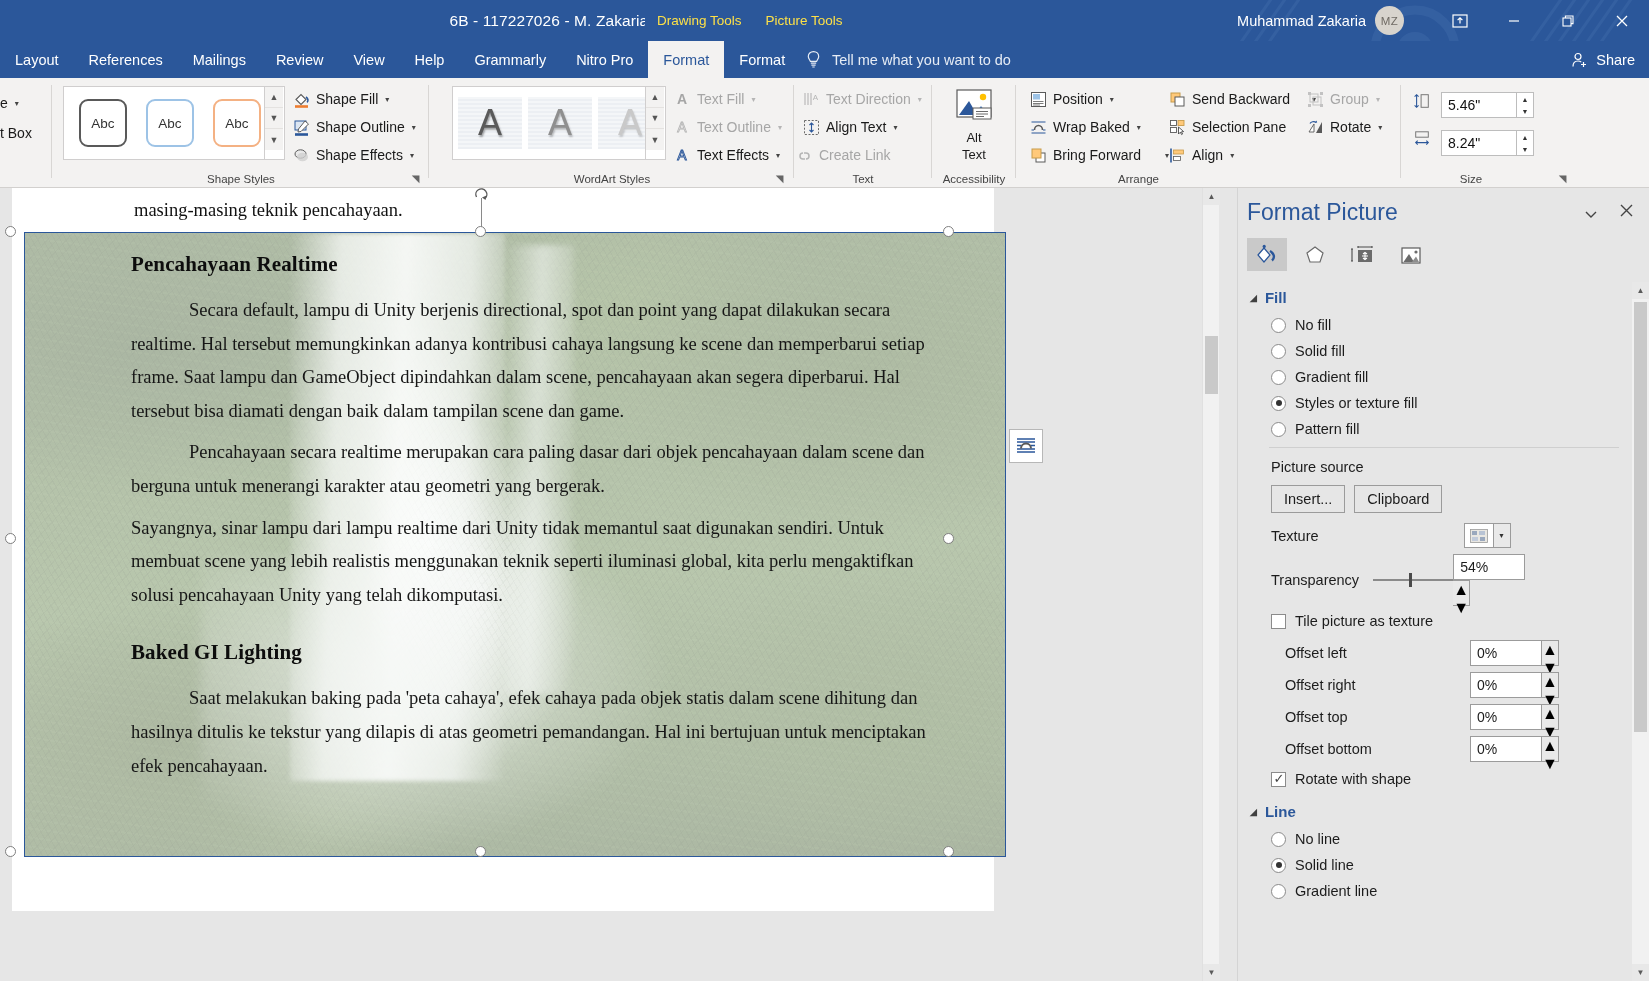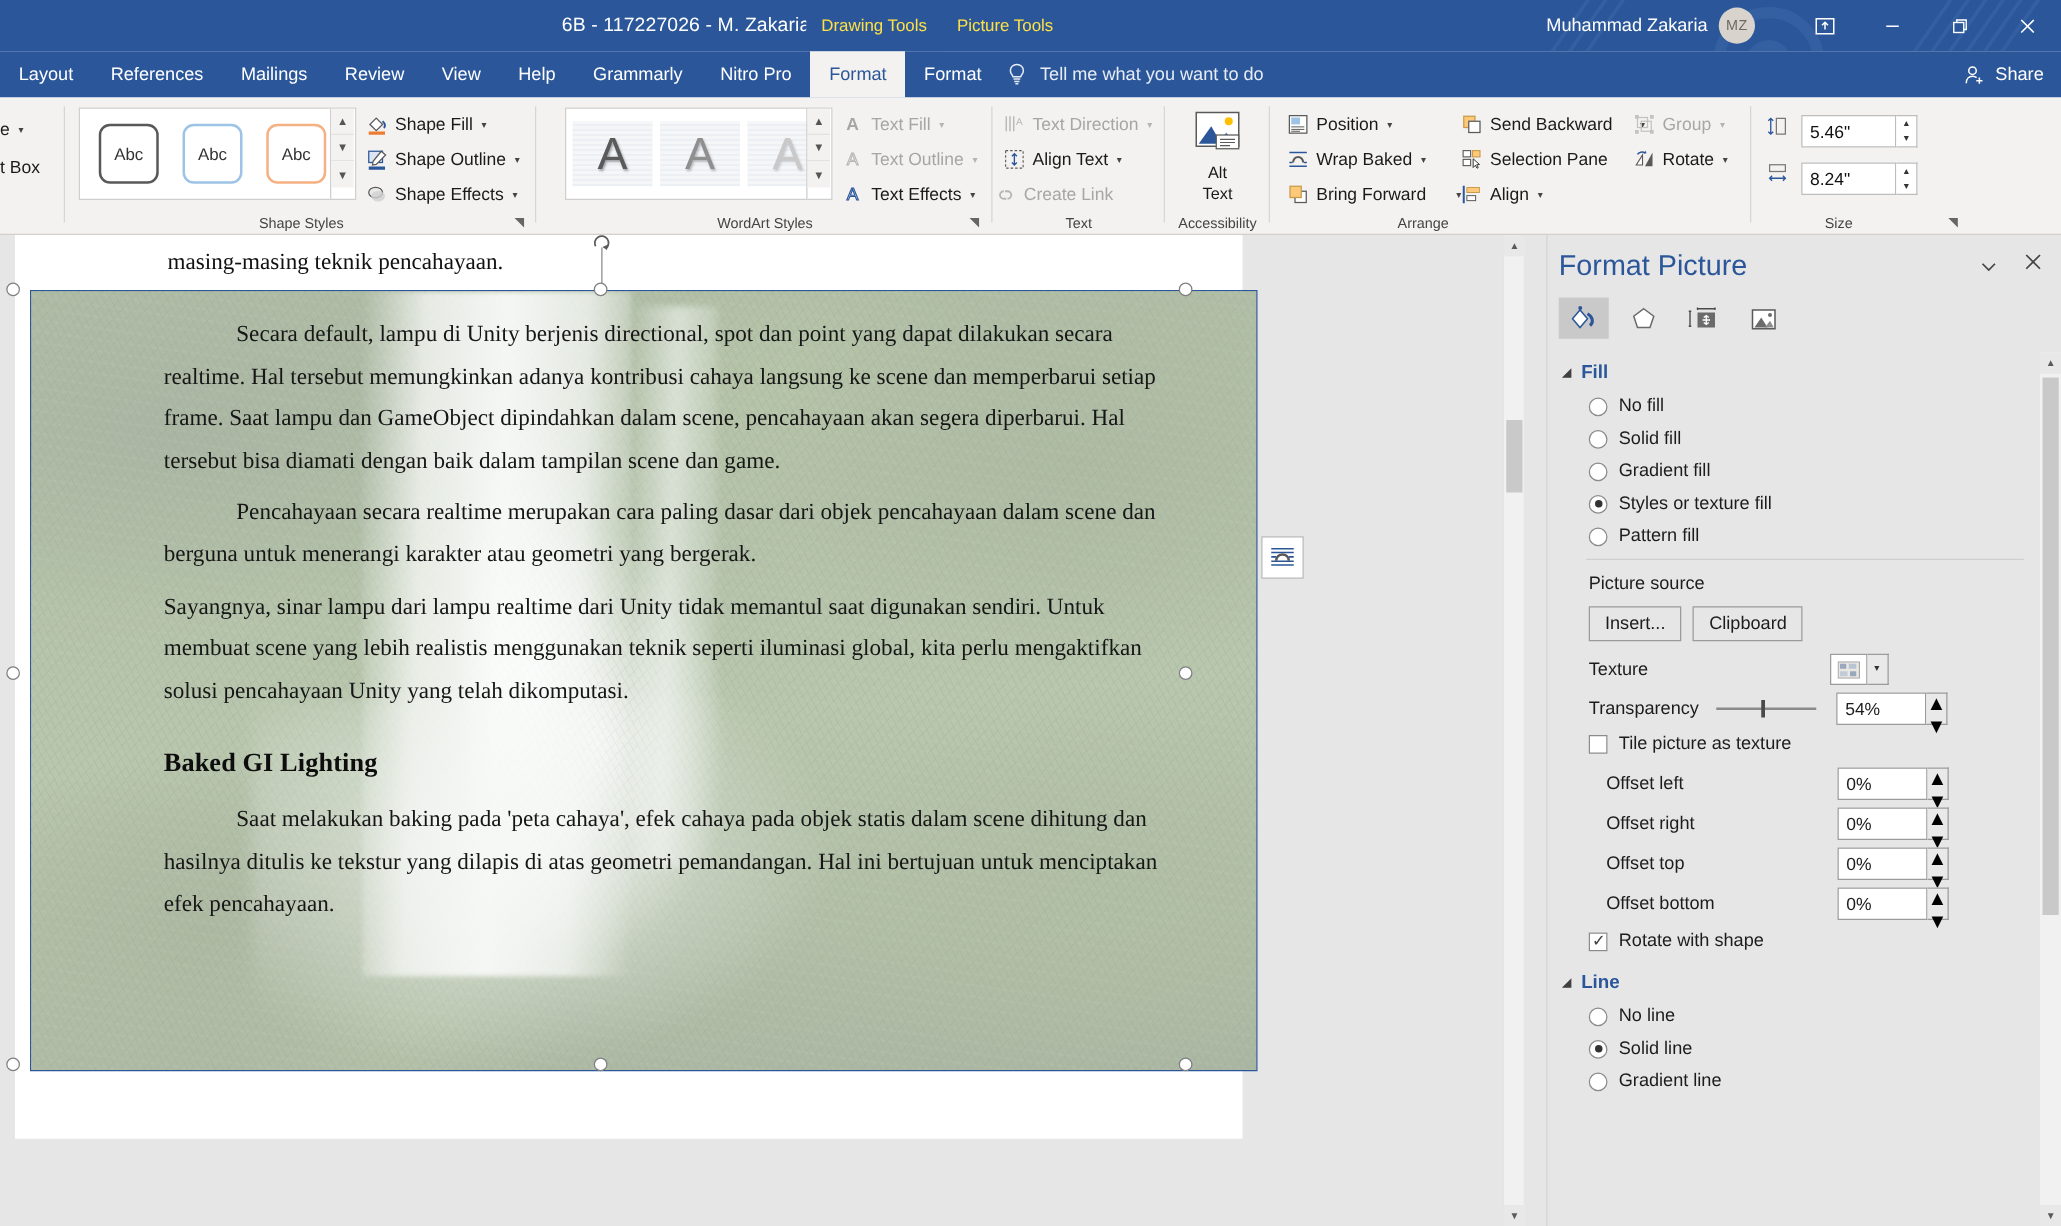"Pencahayaan Realtime" div.h2 { html: none -> <div>Pencahayaan Realtime</div> }
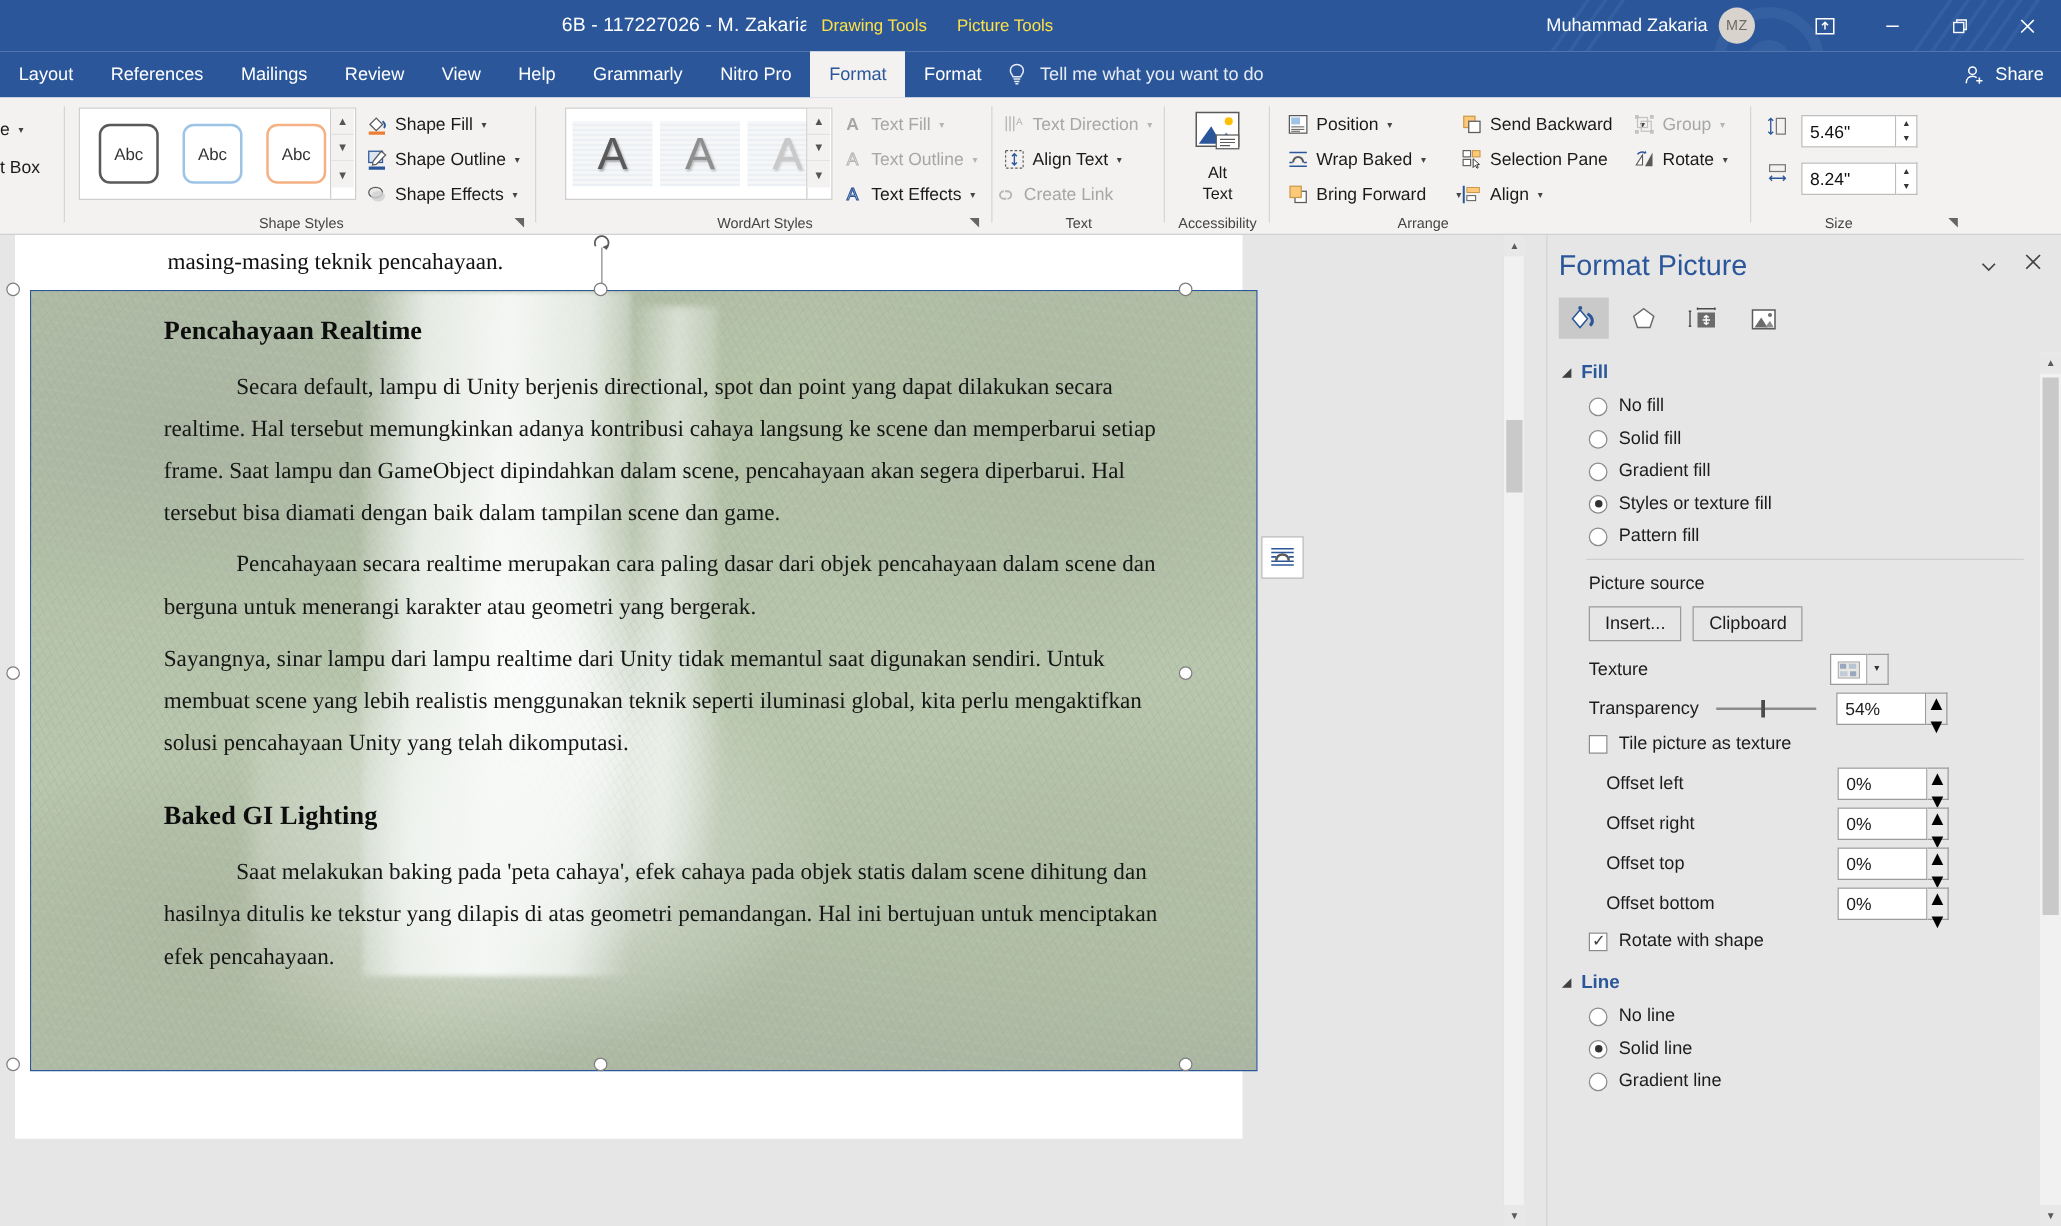"54%" span { flex-direction: none -> column; margin-left: 16px -> 0 }
